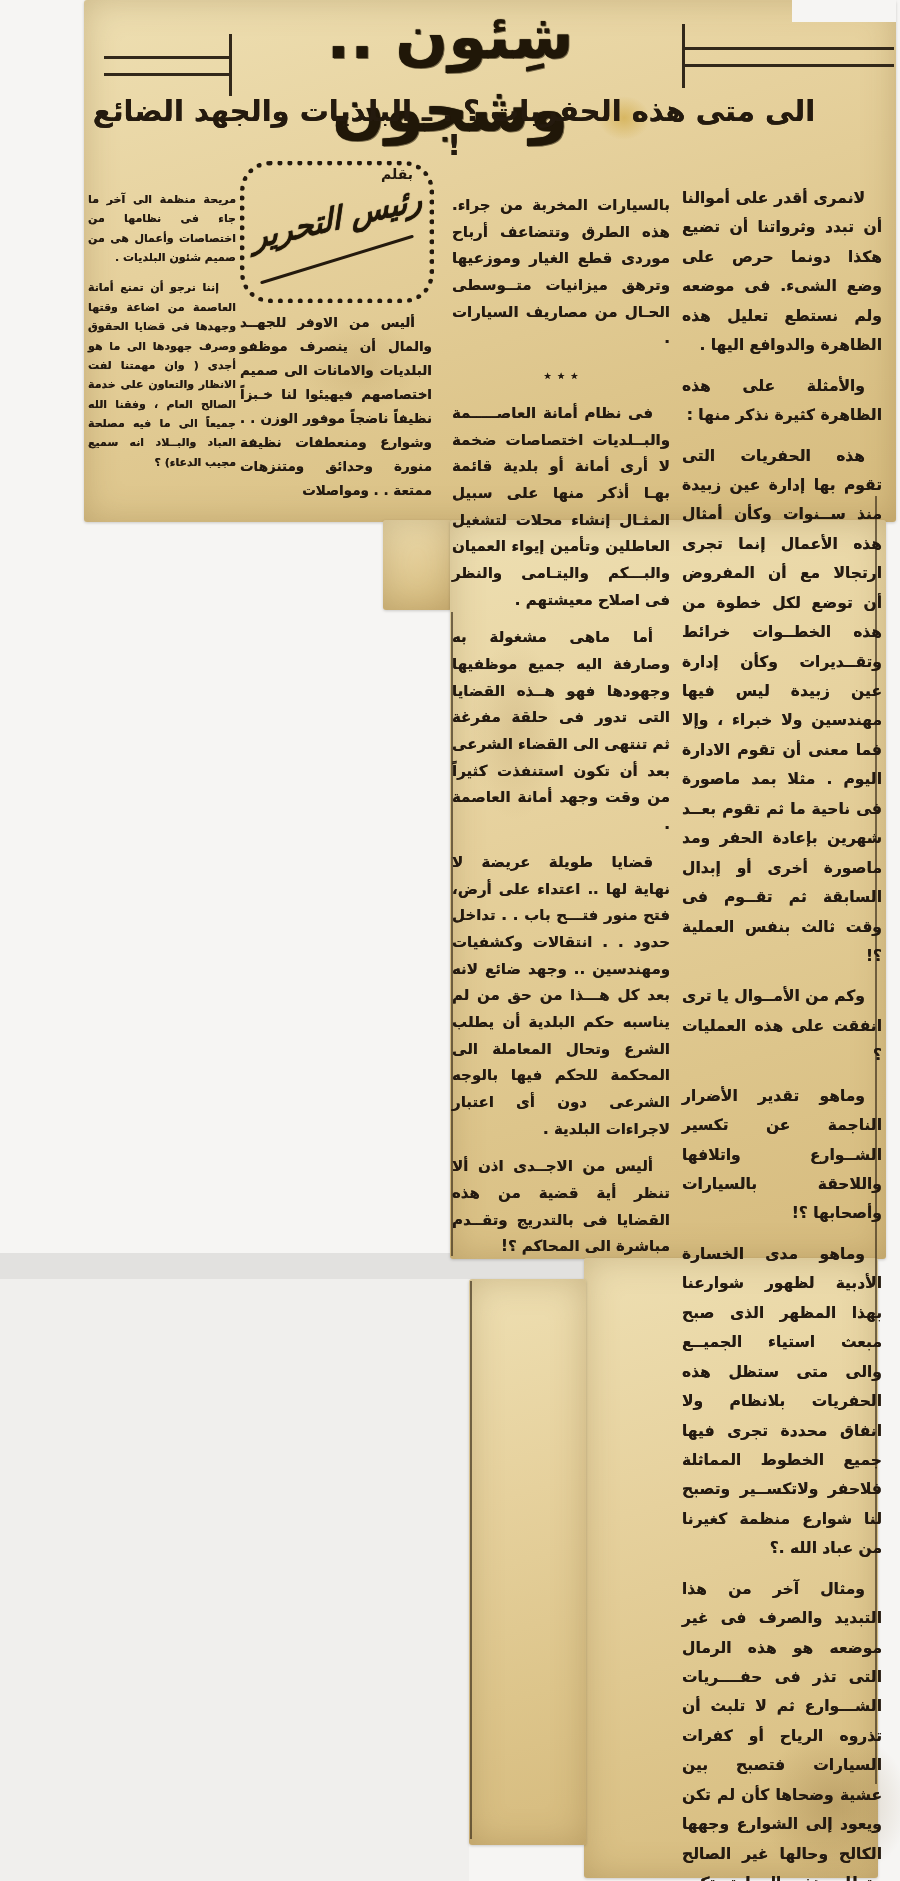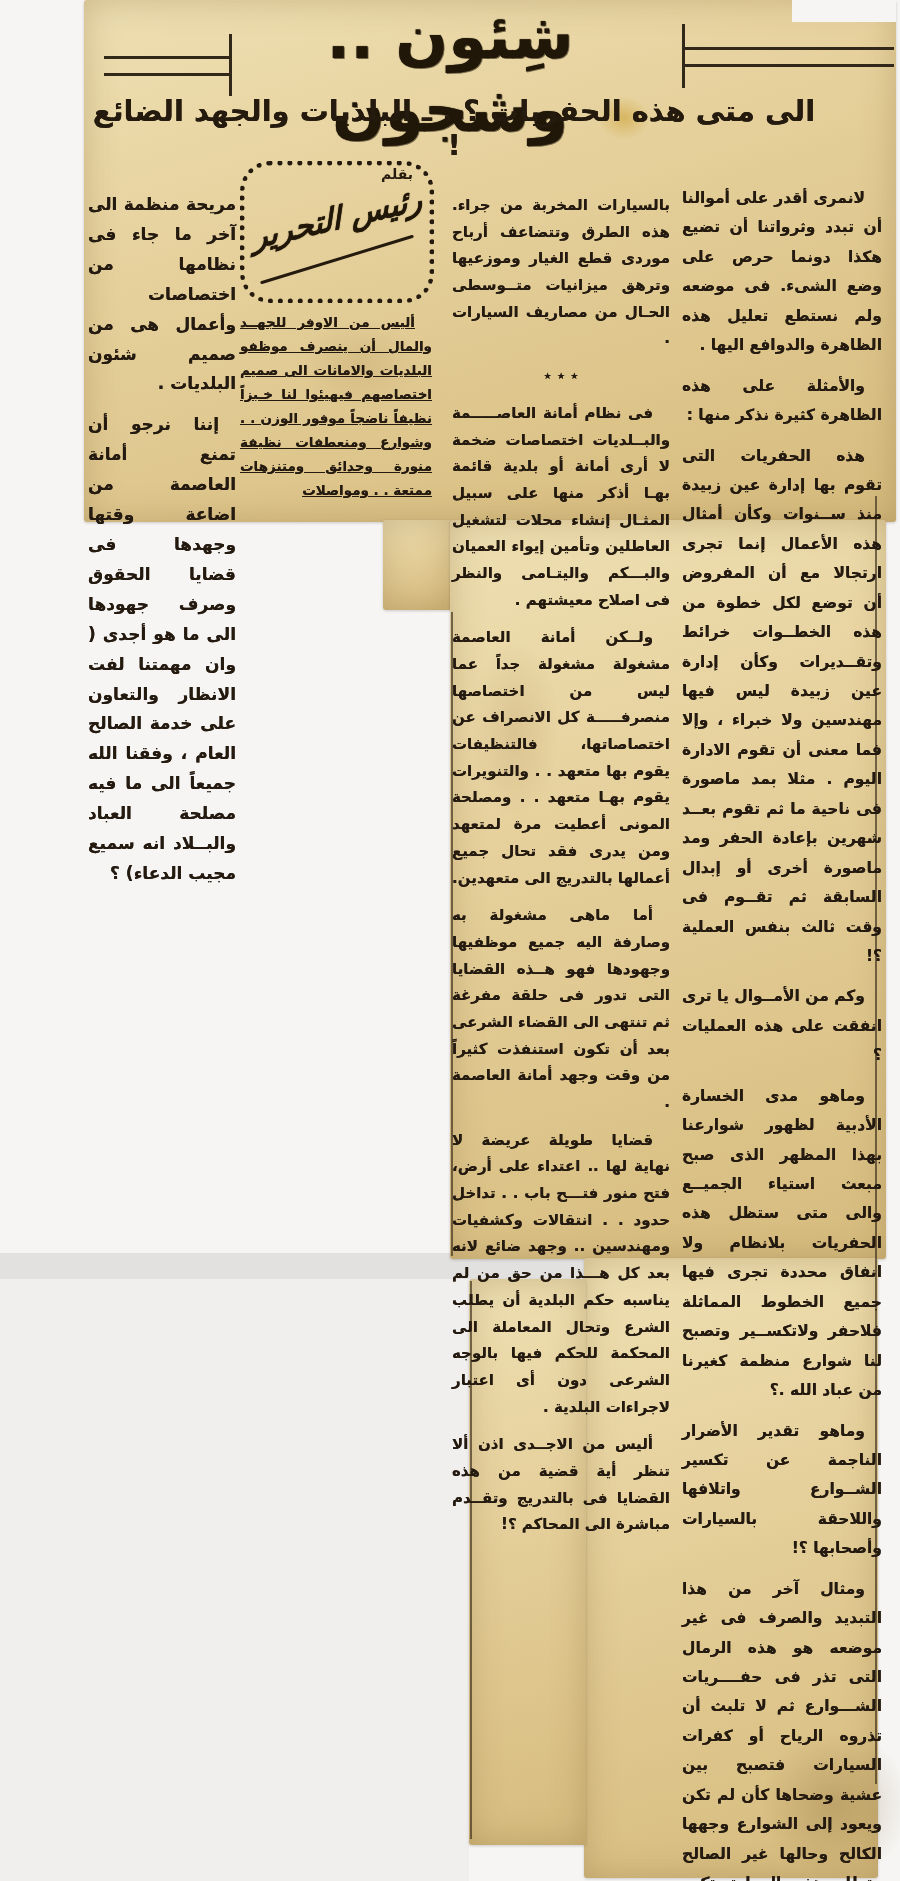"مريحة منظمة الى آخر ما" .col4 { font-size: 17px -> 11px }
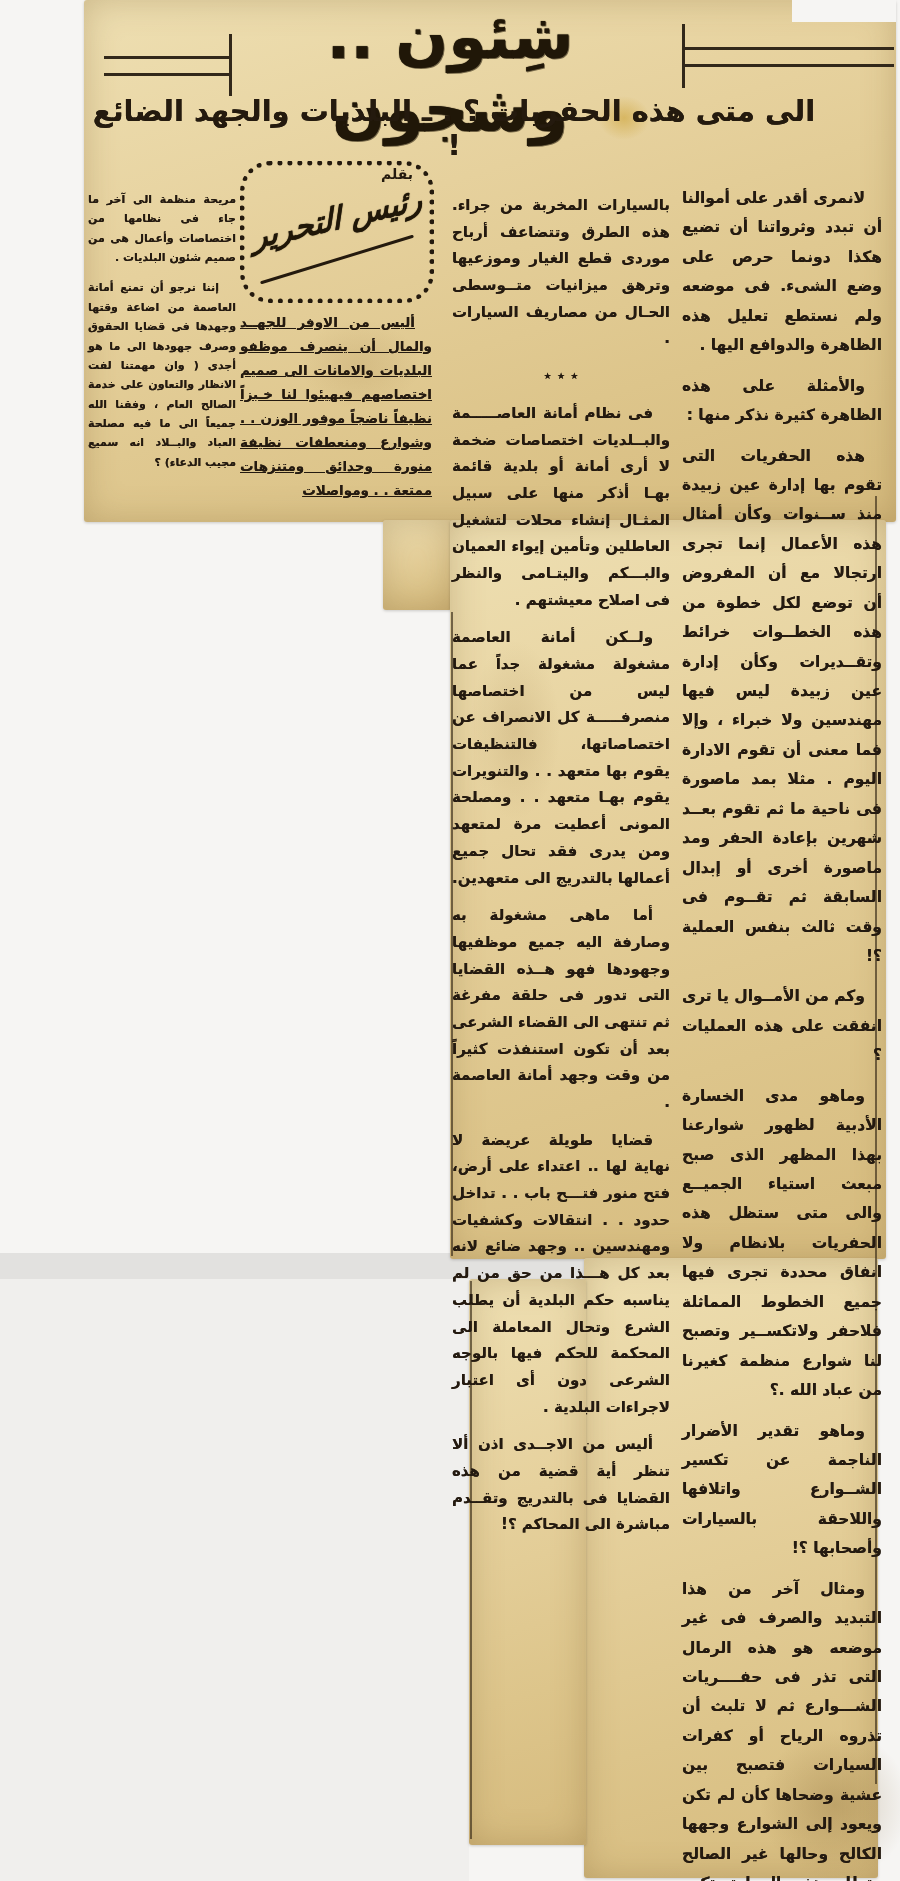"أليس من الاوفر للجهــد والمال" .col3 { text-decoration: underline -> none }
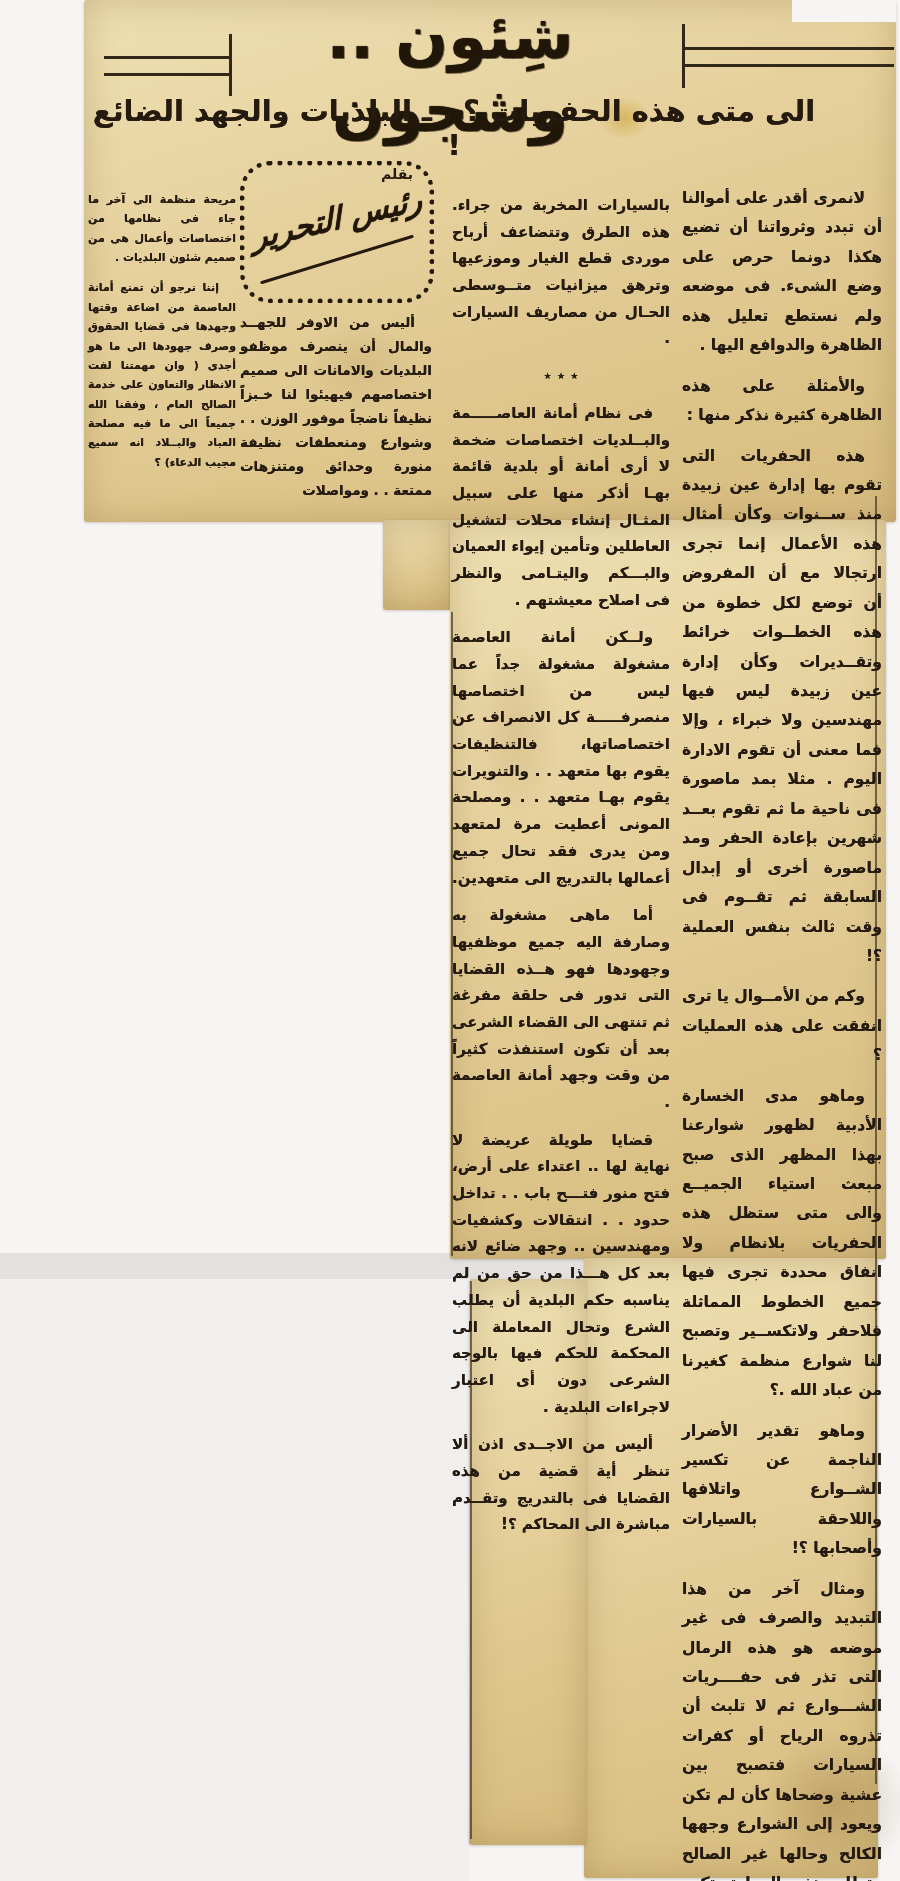"ولــكن أمانة العاصمة مشغولة مشغولة" p { html: <p>ولــكن أمانة العاصمة مشغولة مشغولة جداً عما ليس من اختصاصها منصرفـــــة كل الانصراف عن اختصاصاتها، فالتنظيفات يقوم بها متعهد . . والتنويرات يقوم بهـا متعهد . . ومصلحة المونى أعطيت مرة لمتعهد ومن يدرى فقد تحال جميع أعمالها بالتدريج الى متعهدين.</p> -> none }
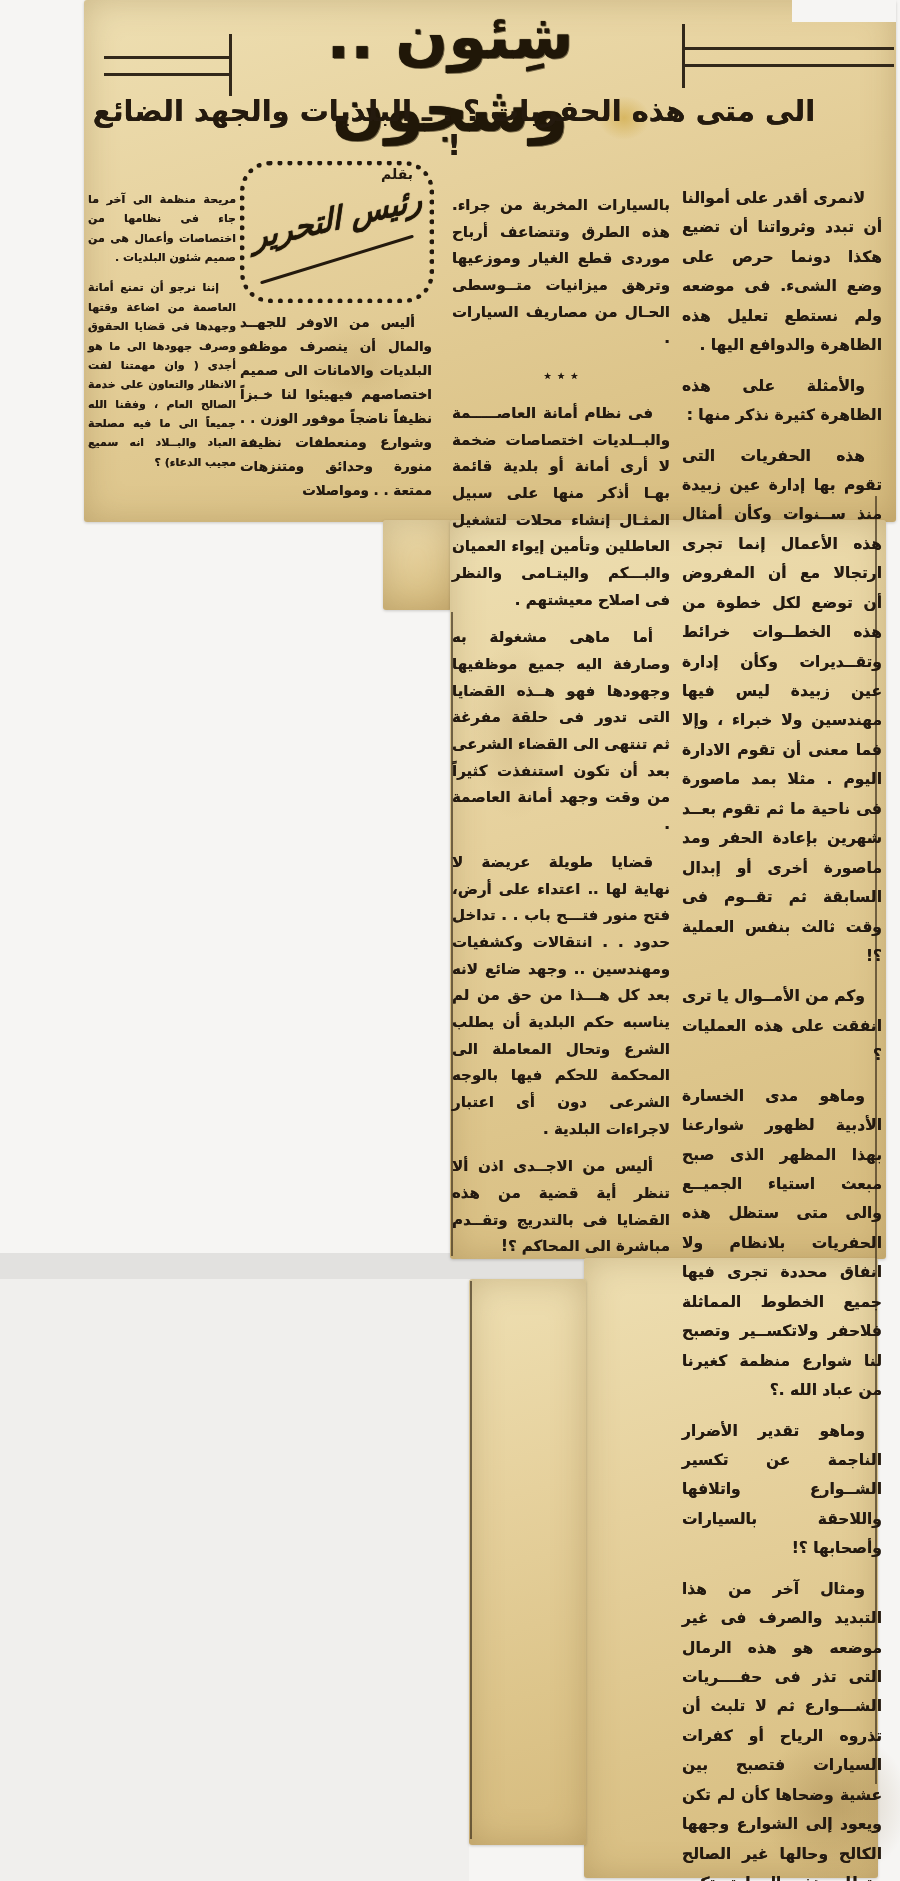"وماهو مدى الخسارة الأدبية لظهور" p { order: before "وماهو تقدير الأضرار الناجمة عن" -> after "وماهو تقدير الأضرار الناجمة عن" }
